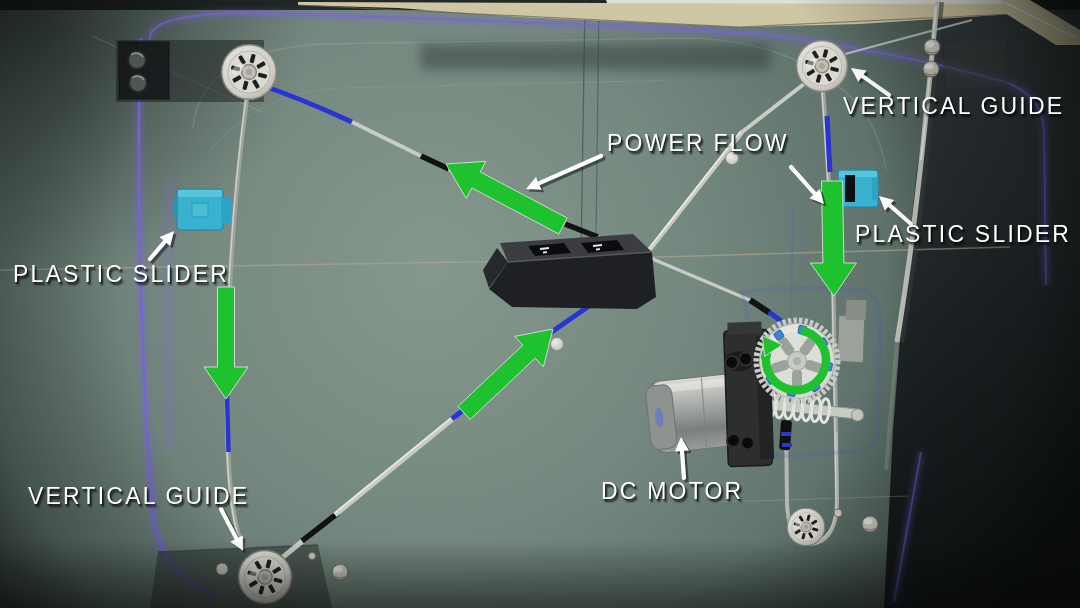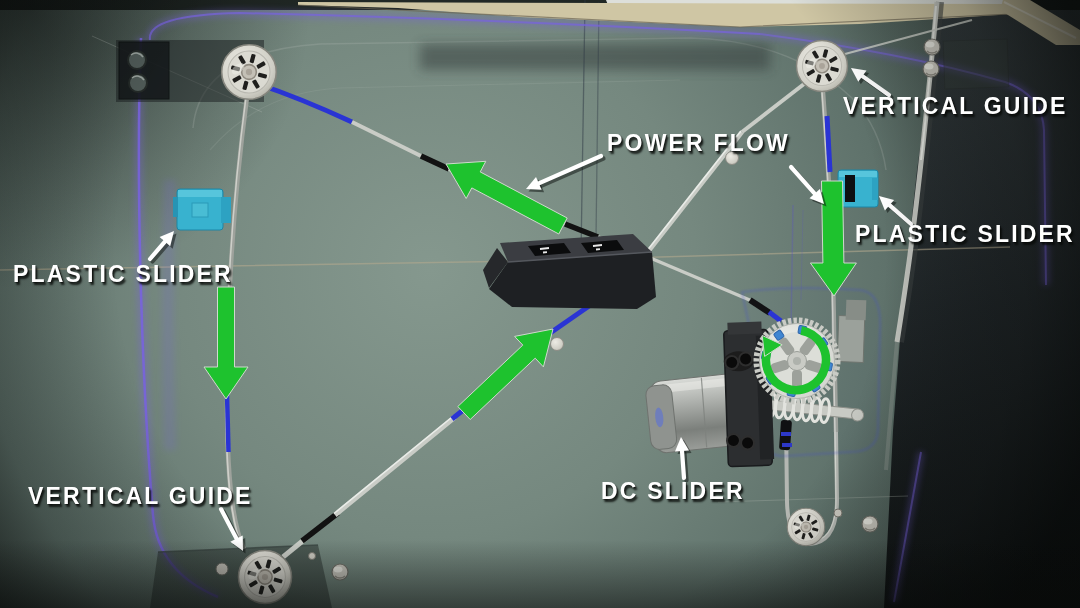"VERTICAL GUIDE" .label { font-weight: bold -> normal }
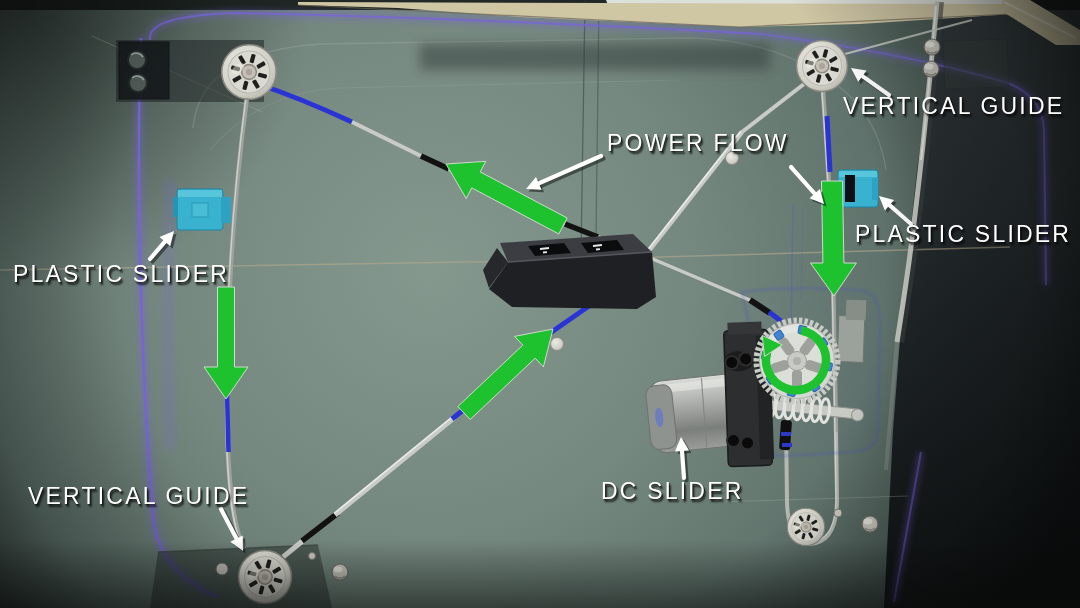"DC SLIDER" div.label { text: SLIDER -> MOTOR }
